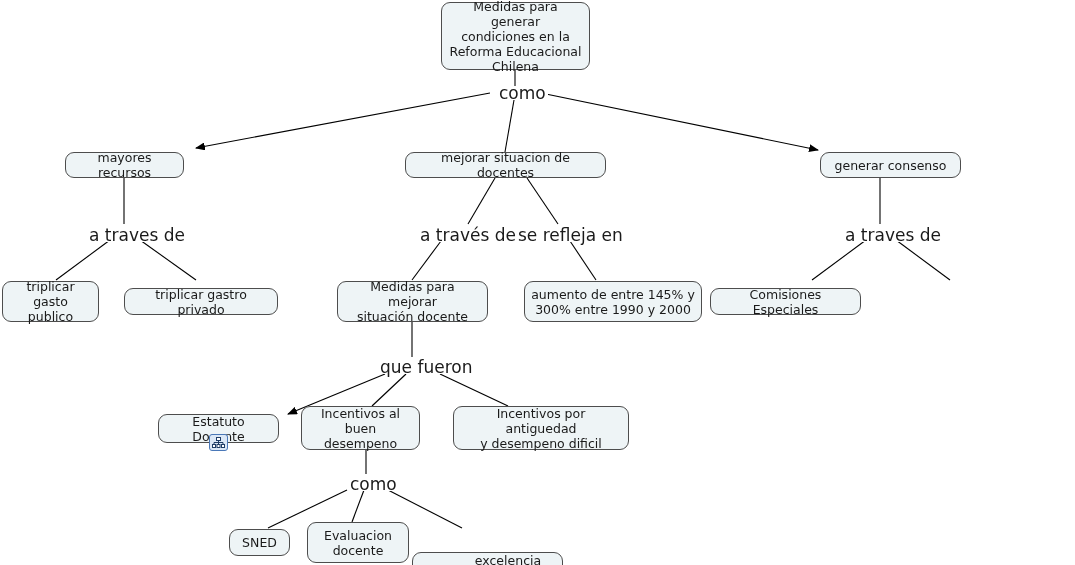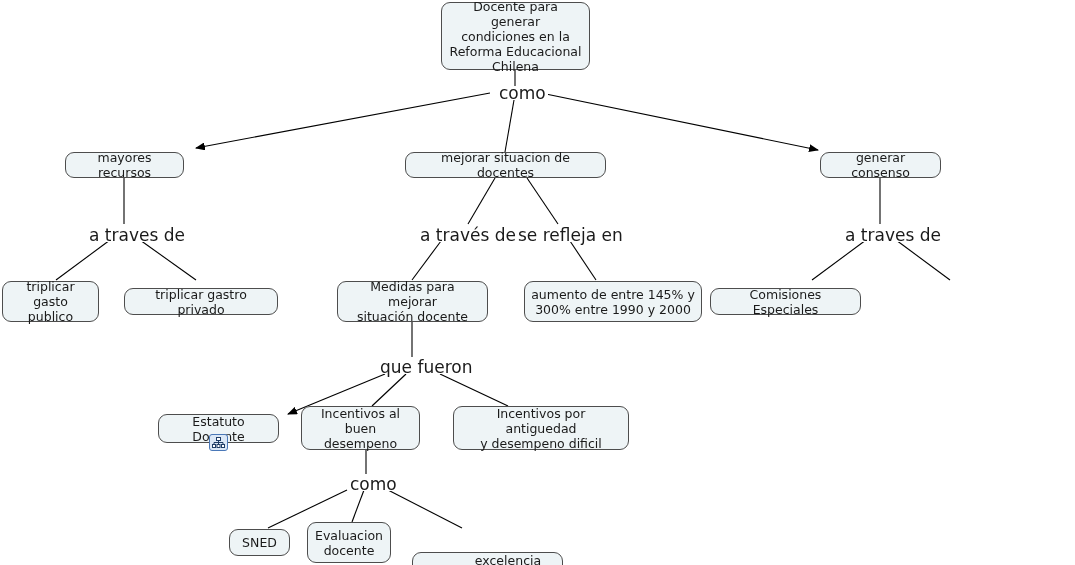"Docente para generar" div.node { text: Docente -> Medidas }
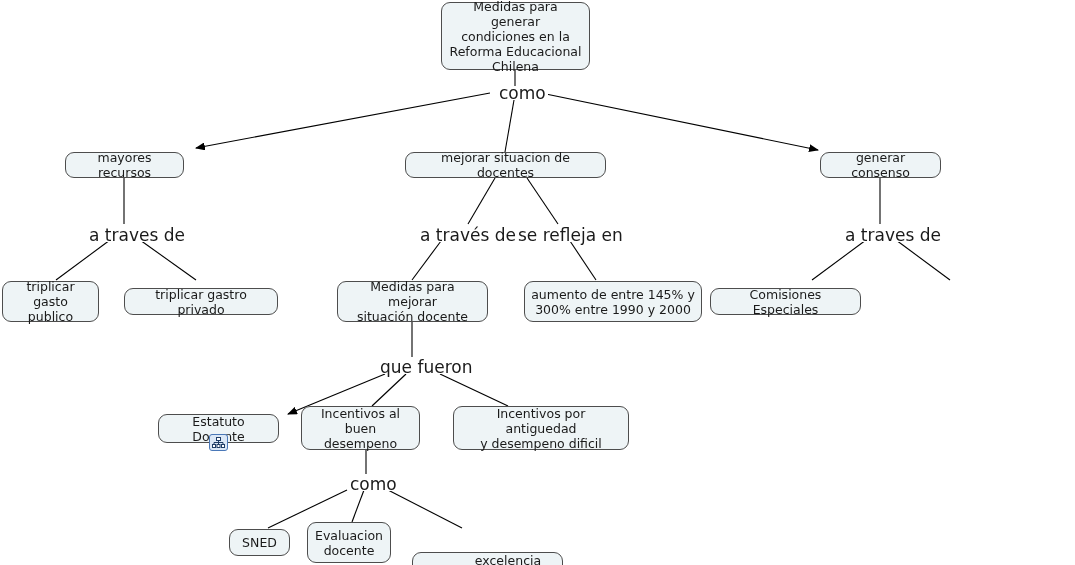"generar consenso" div.node { width: 121px -> 141px }
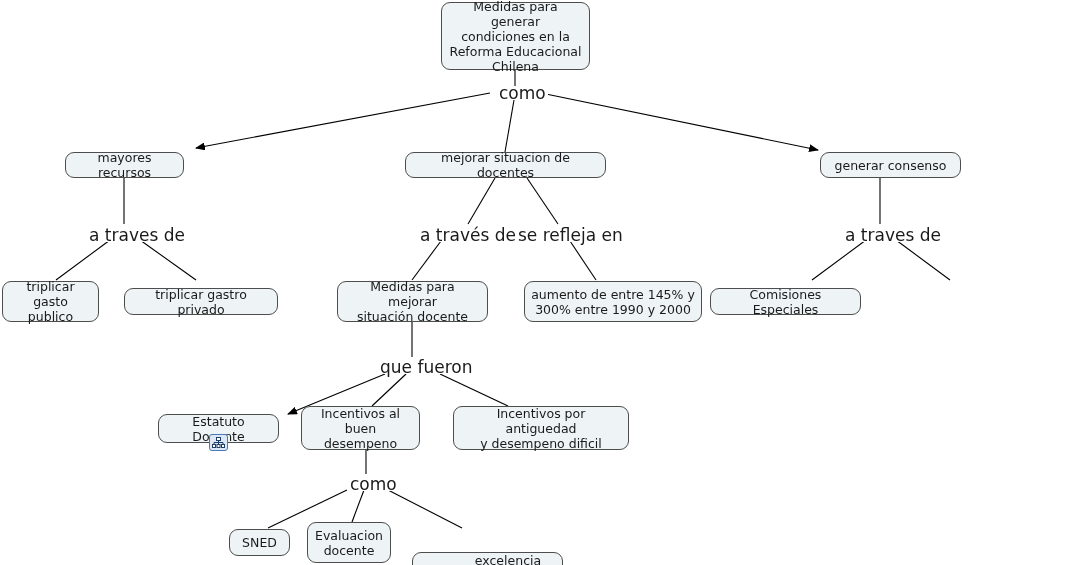"Evaluacion" div.node { width: 84px -> 102px }
